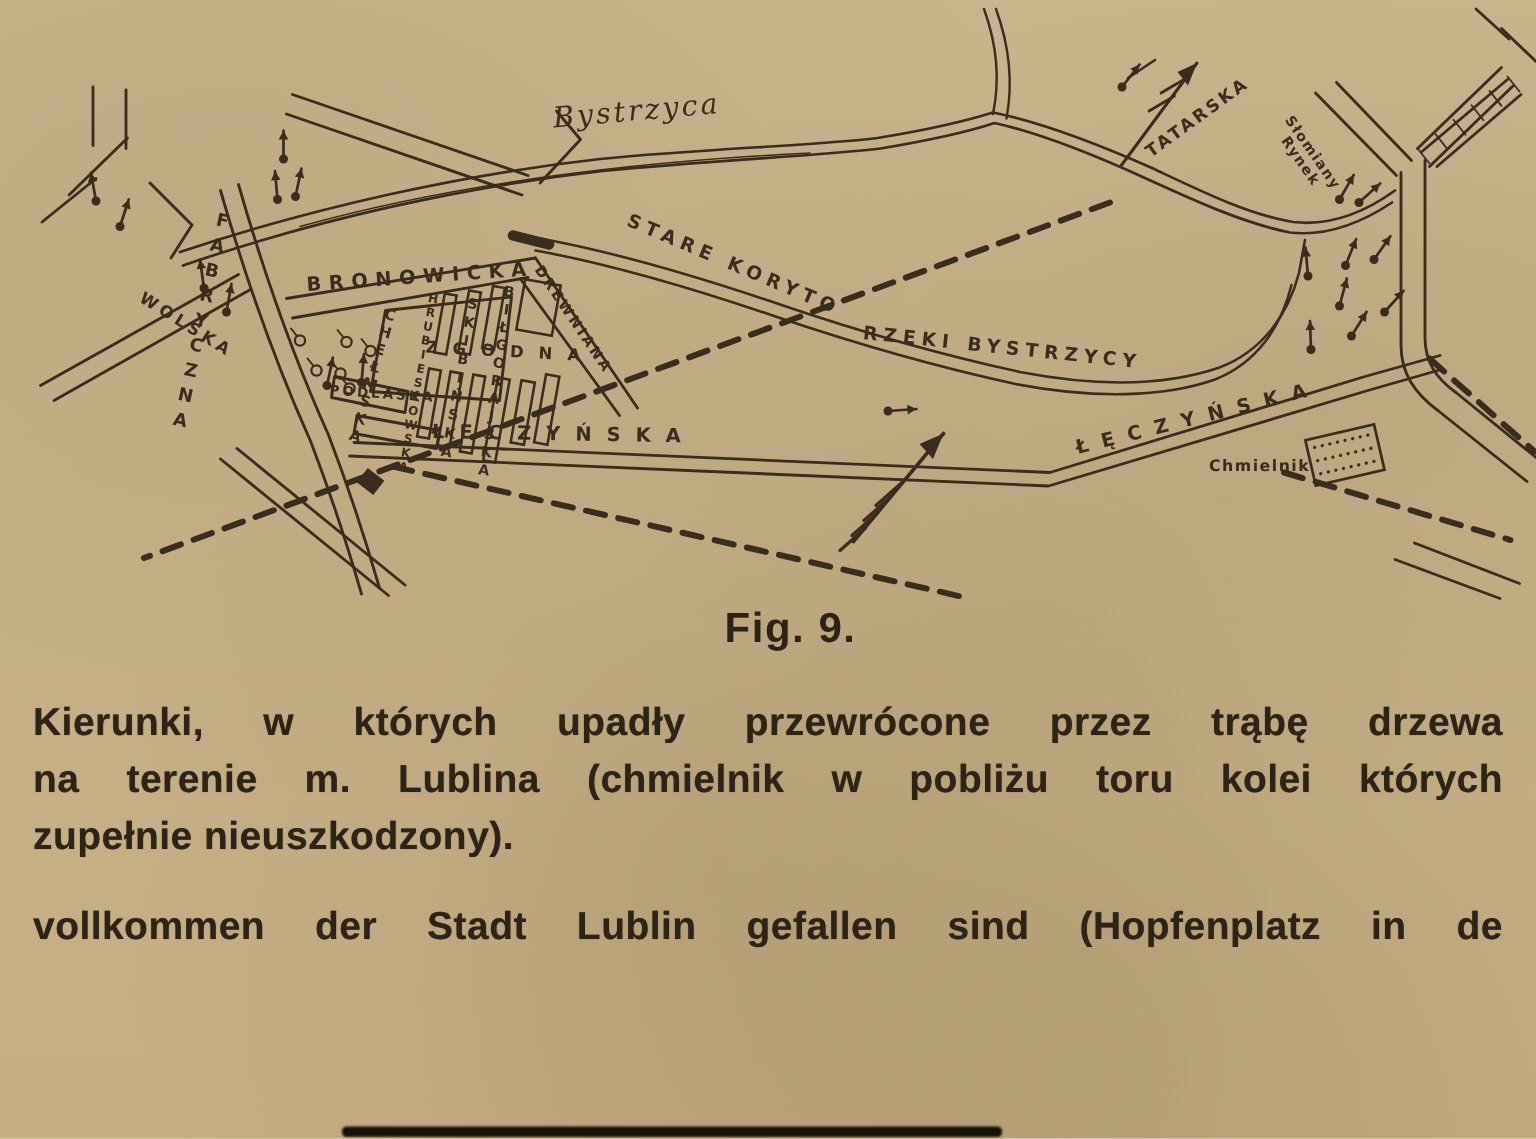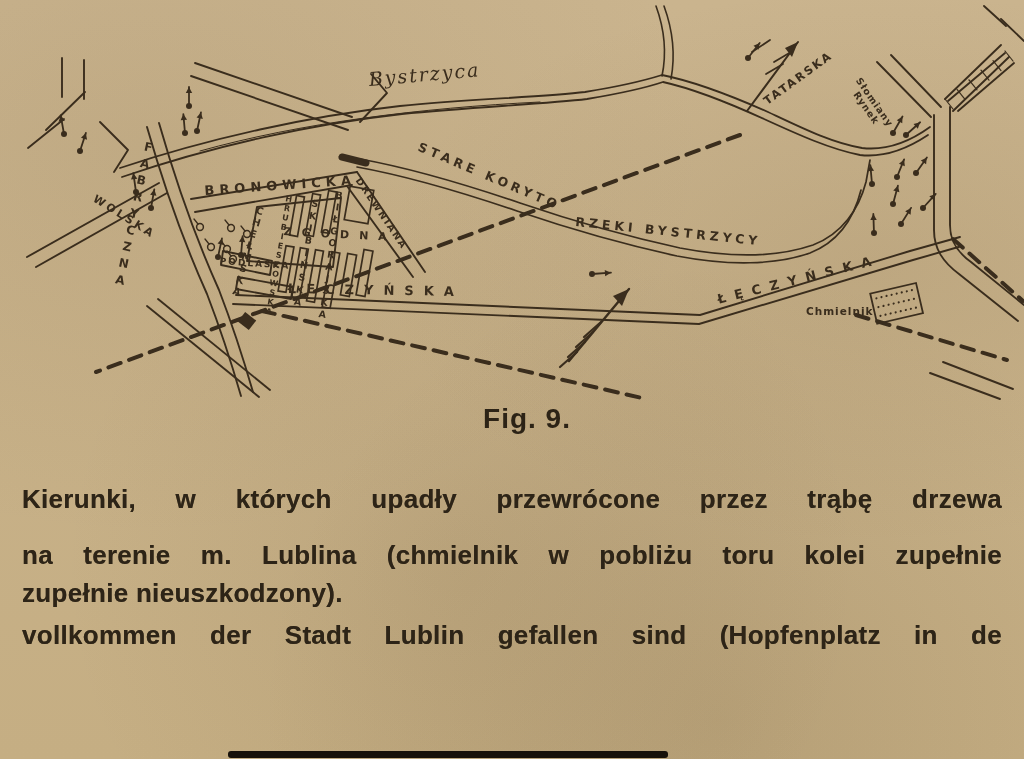"Kierunki, w których upadły przewrócone" .just { margin-top: 18px -> none }
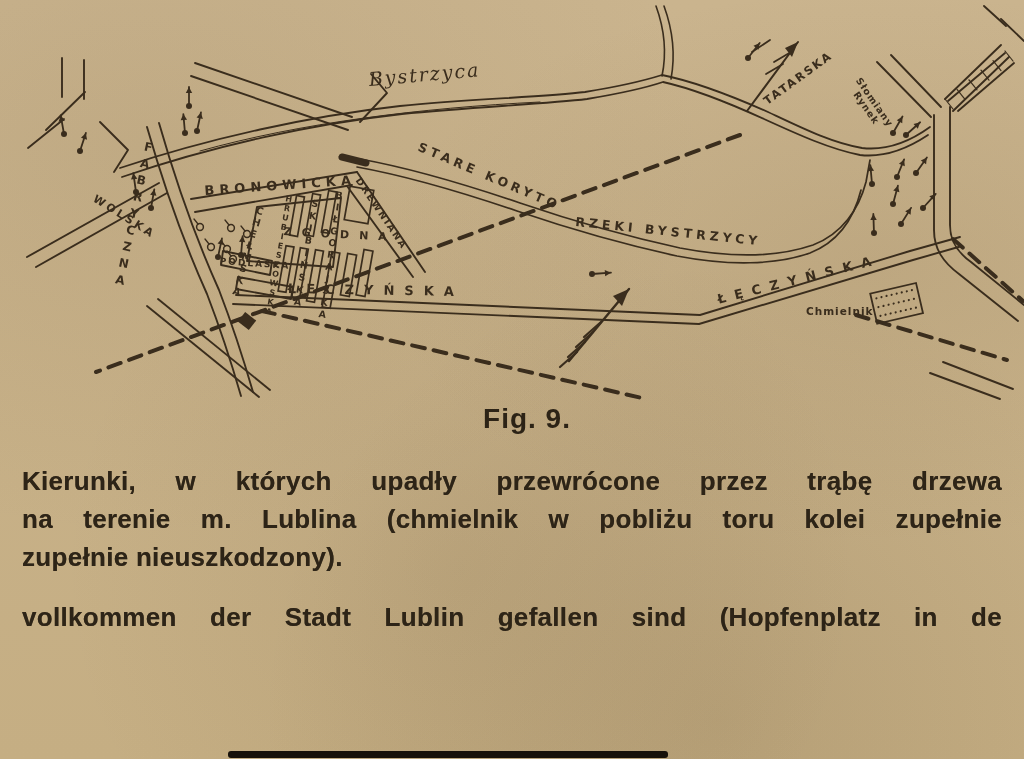"na terenie m. Lublina (chmielnik" div.cap-line { text: zupełnie -> których }
